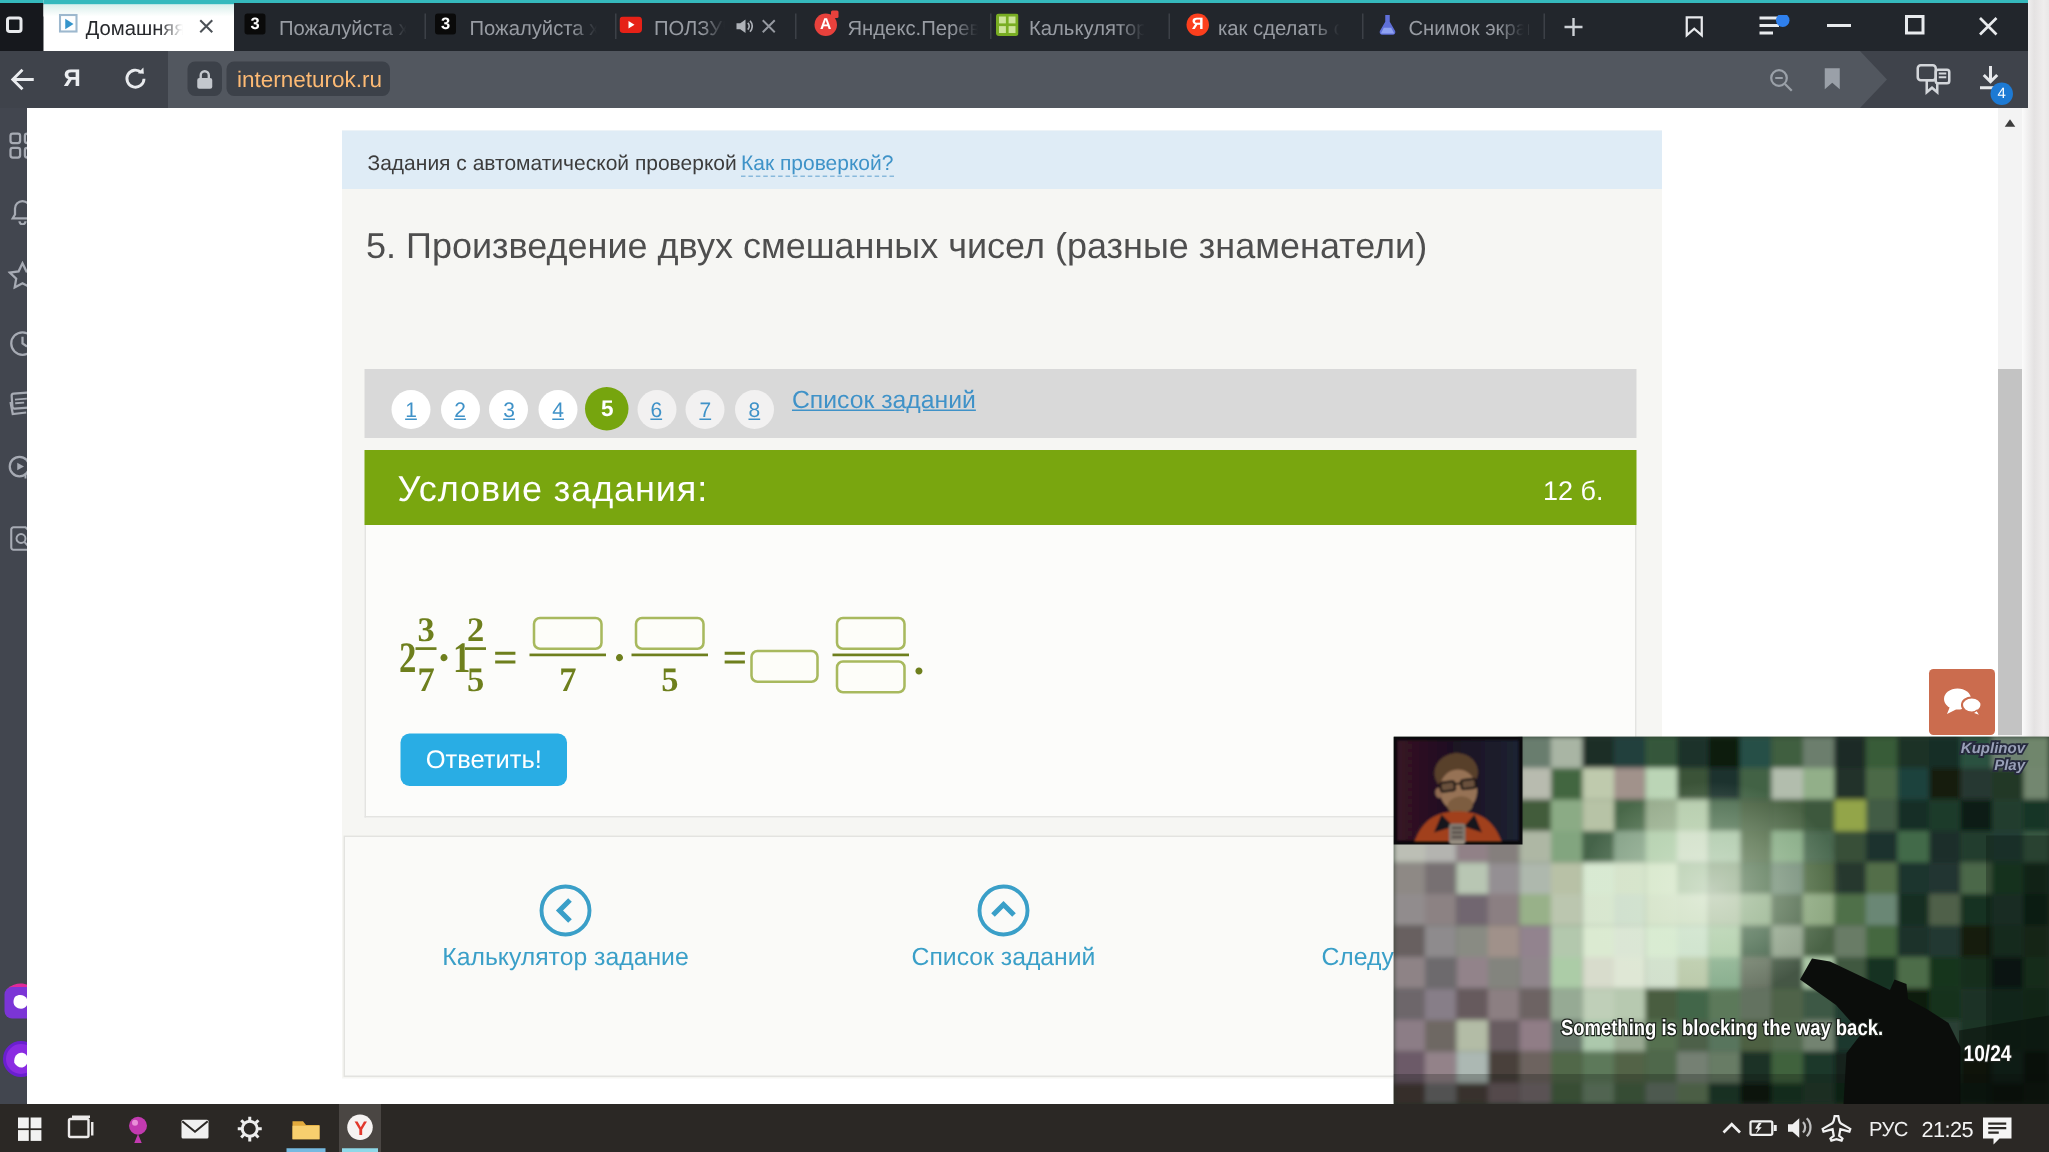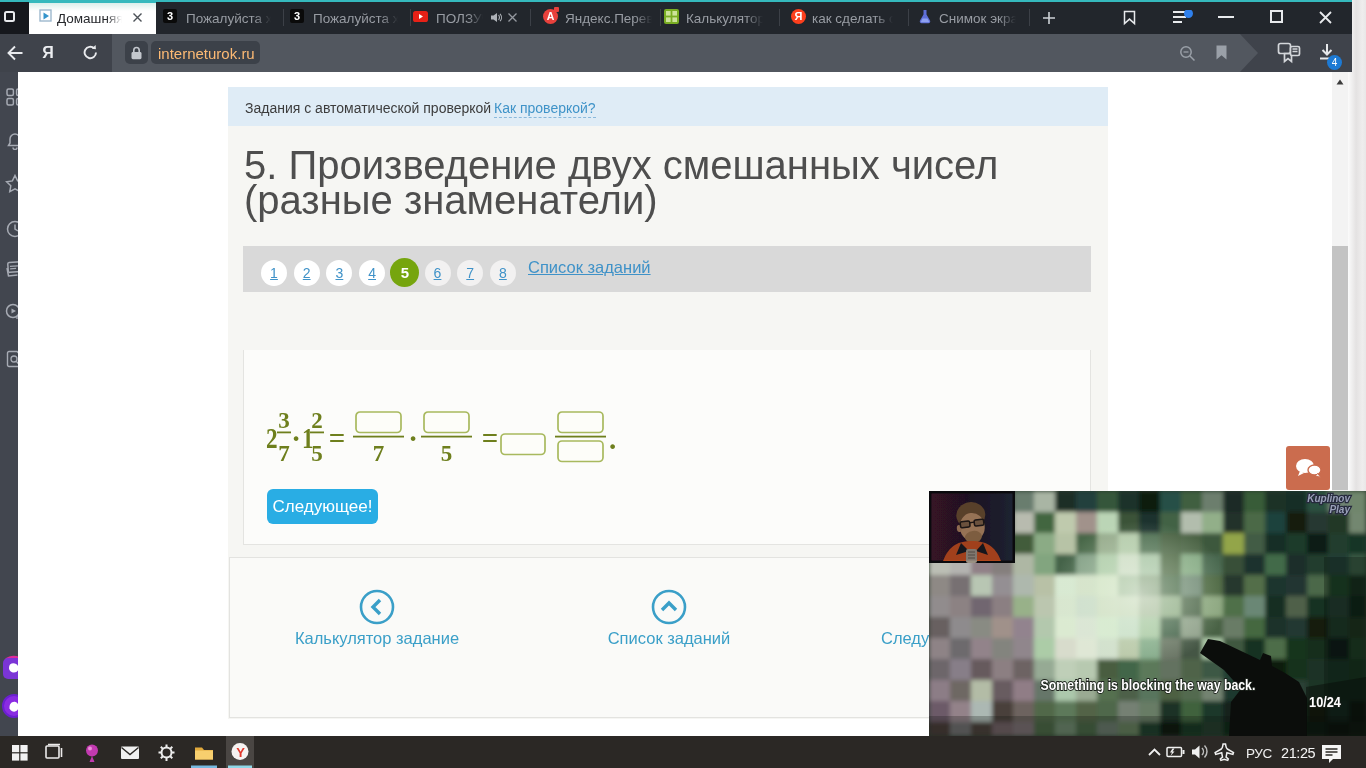"5. Произведение двух смешанных чисел" div.a { font-size: 40px -> 24px }
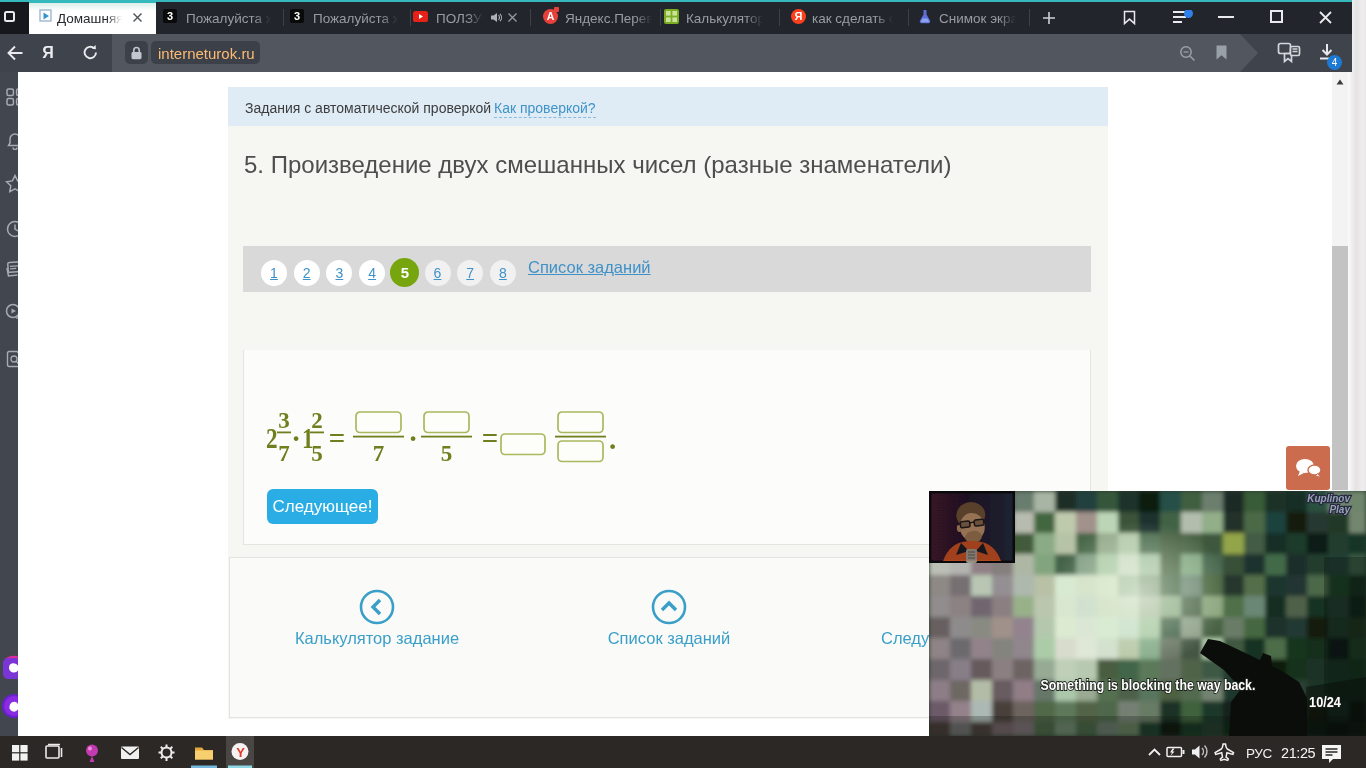"Условие задания:" div.a { html: none -> <div> <div>Условие задания:</div> <div>12 б.</div> </div> }
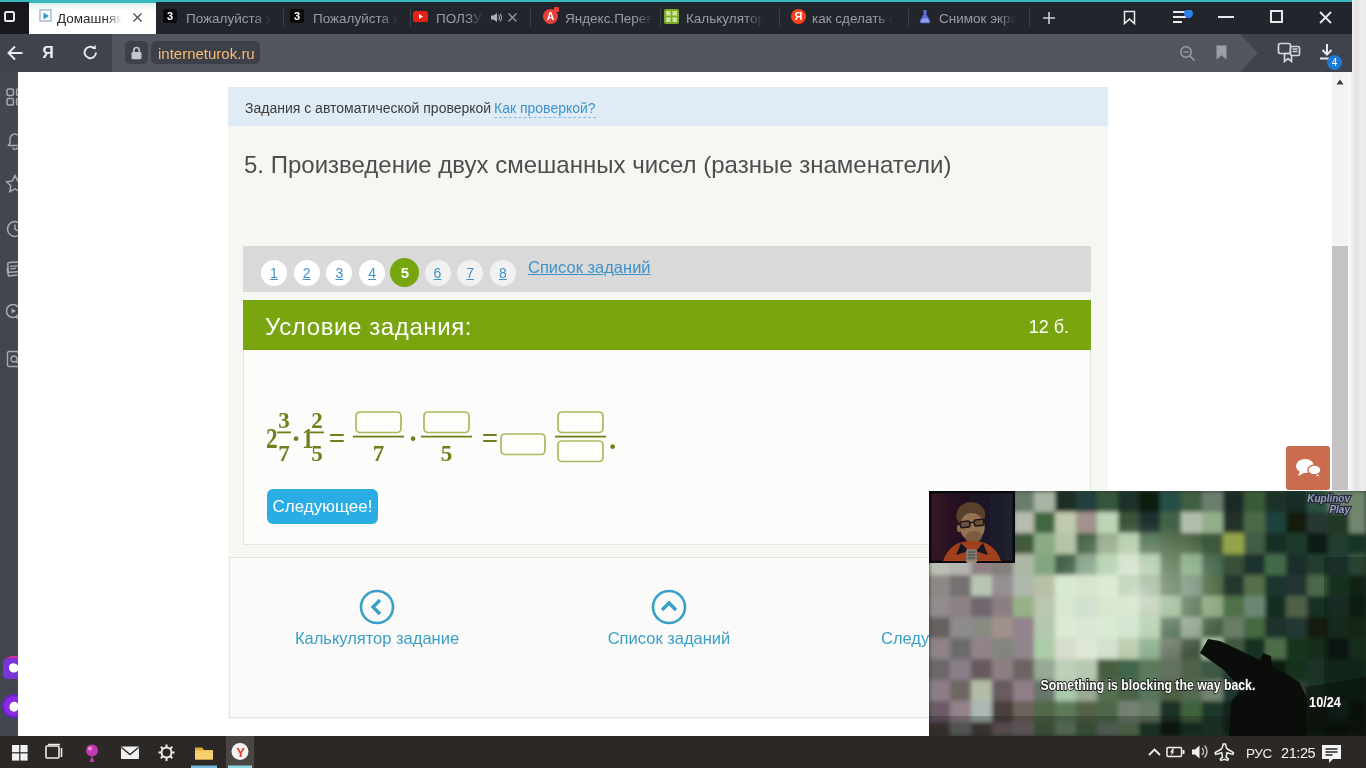"Следующее!" div.a { text: Следующее -> Ответить }
